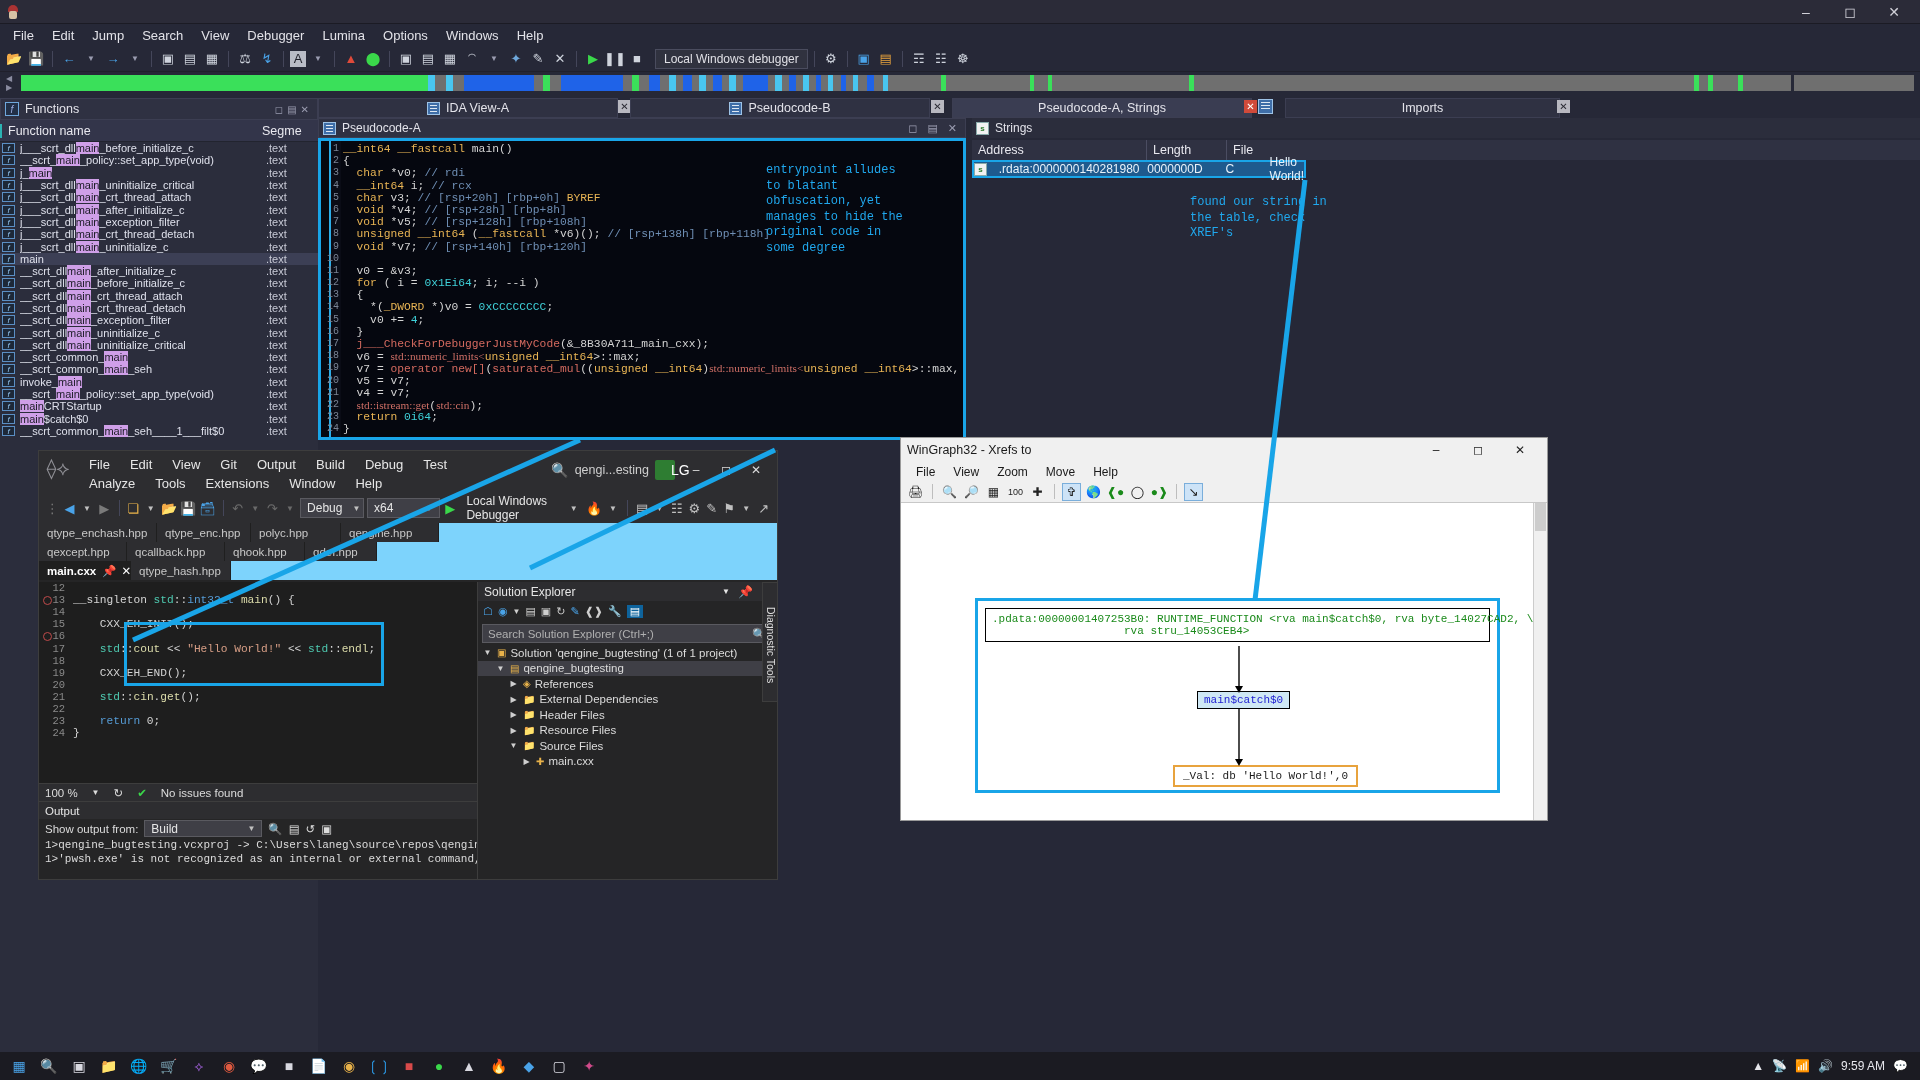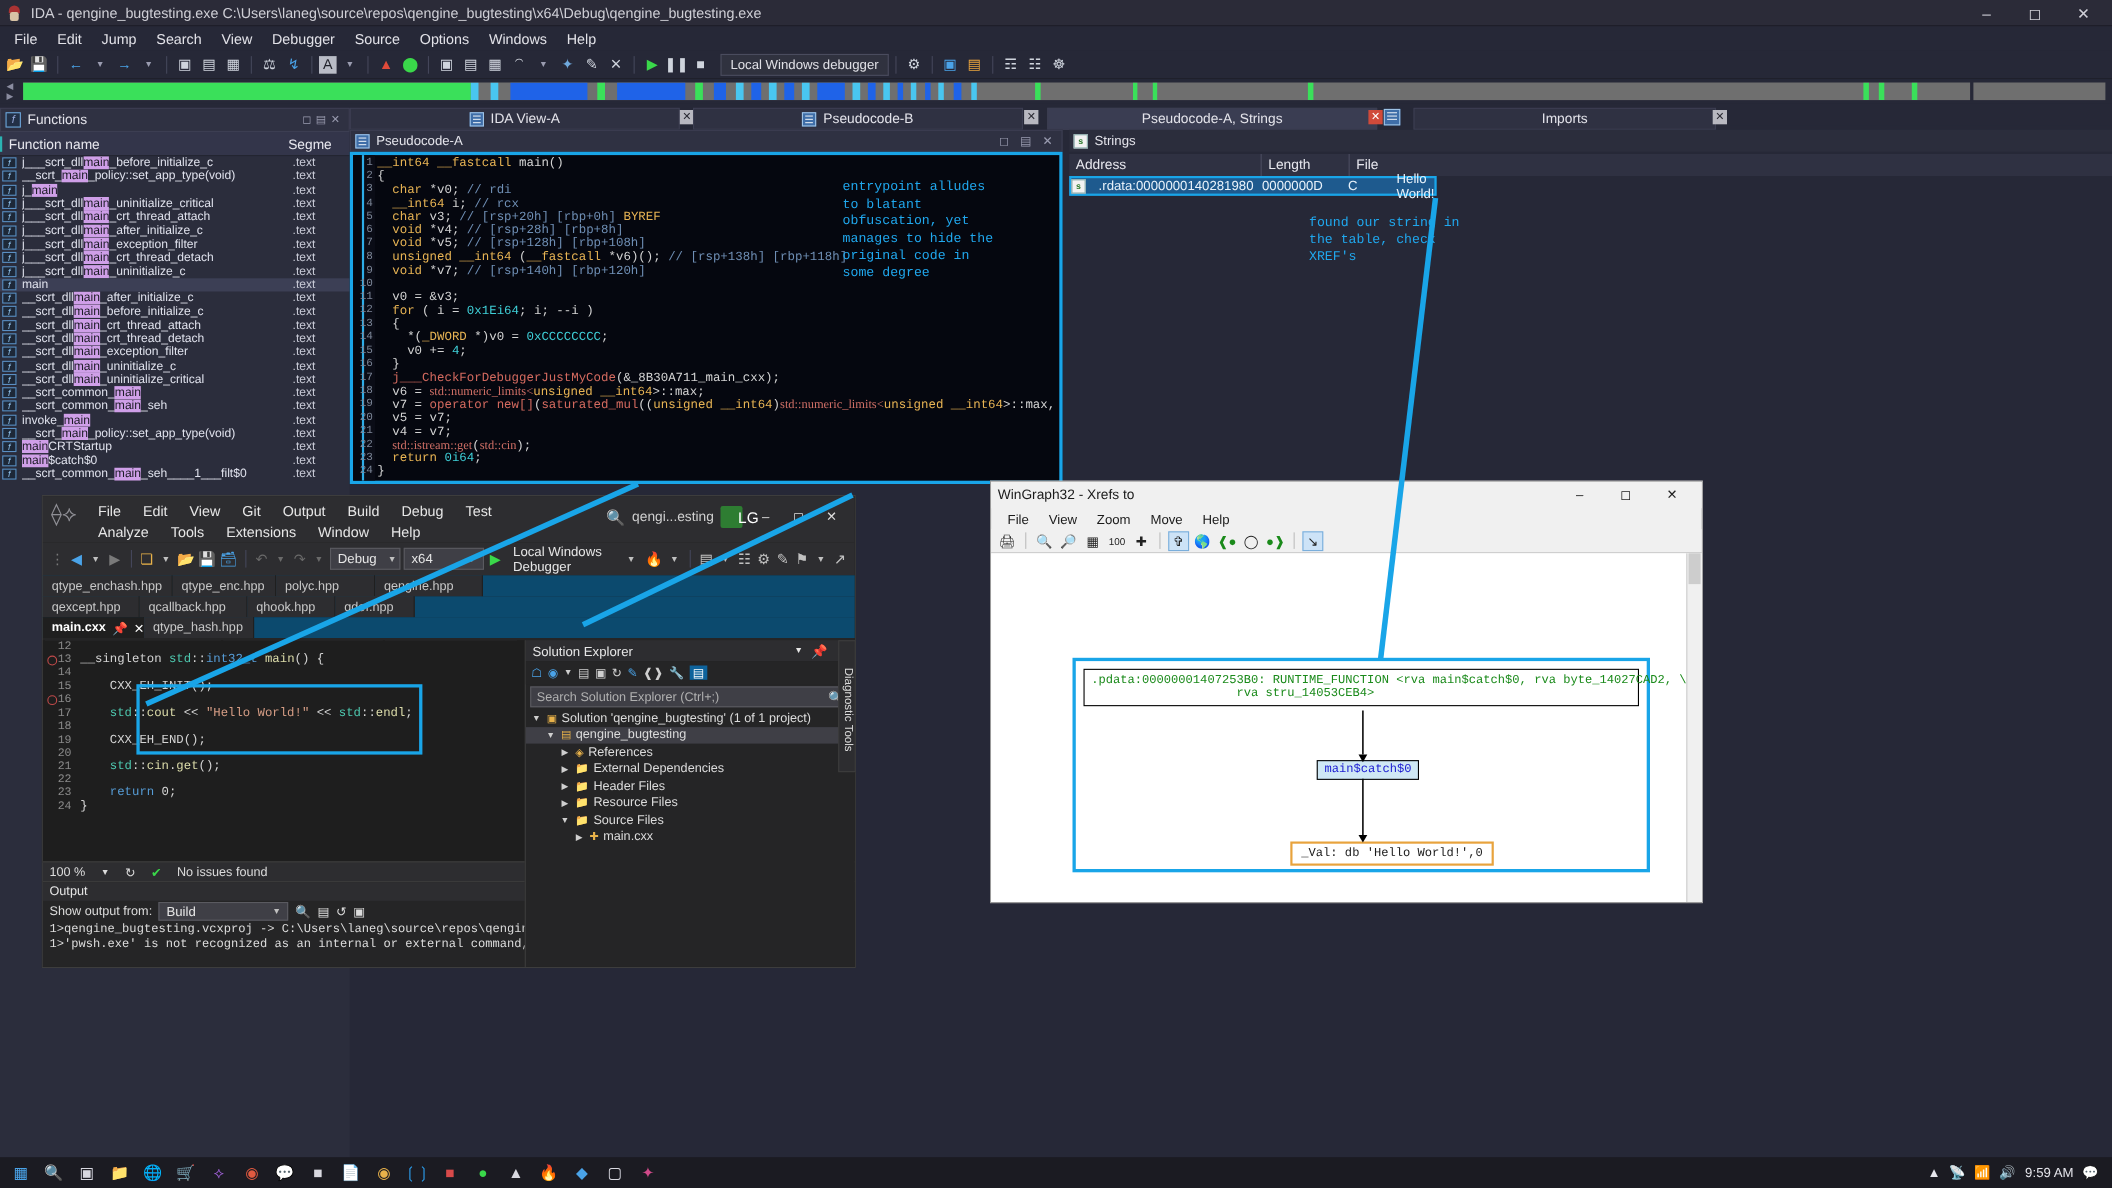"IDA - qengine_bugtesting.exe" span { html: <span>IDA - qengine_bugtesting.exe C:\Users\laneg\source\repos\qengine_bugtesting\x64\Debug\qengine_bugtesting.exe</span> -> none }
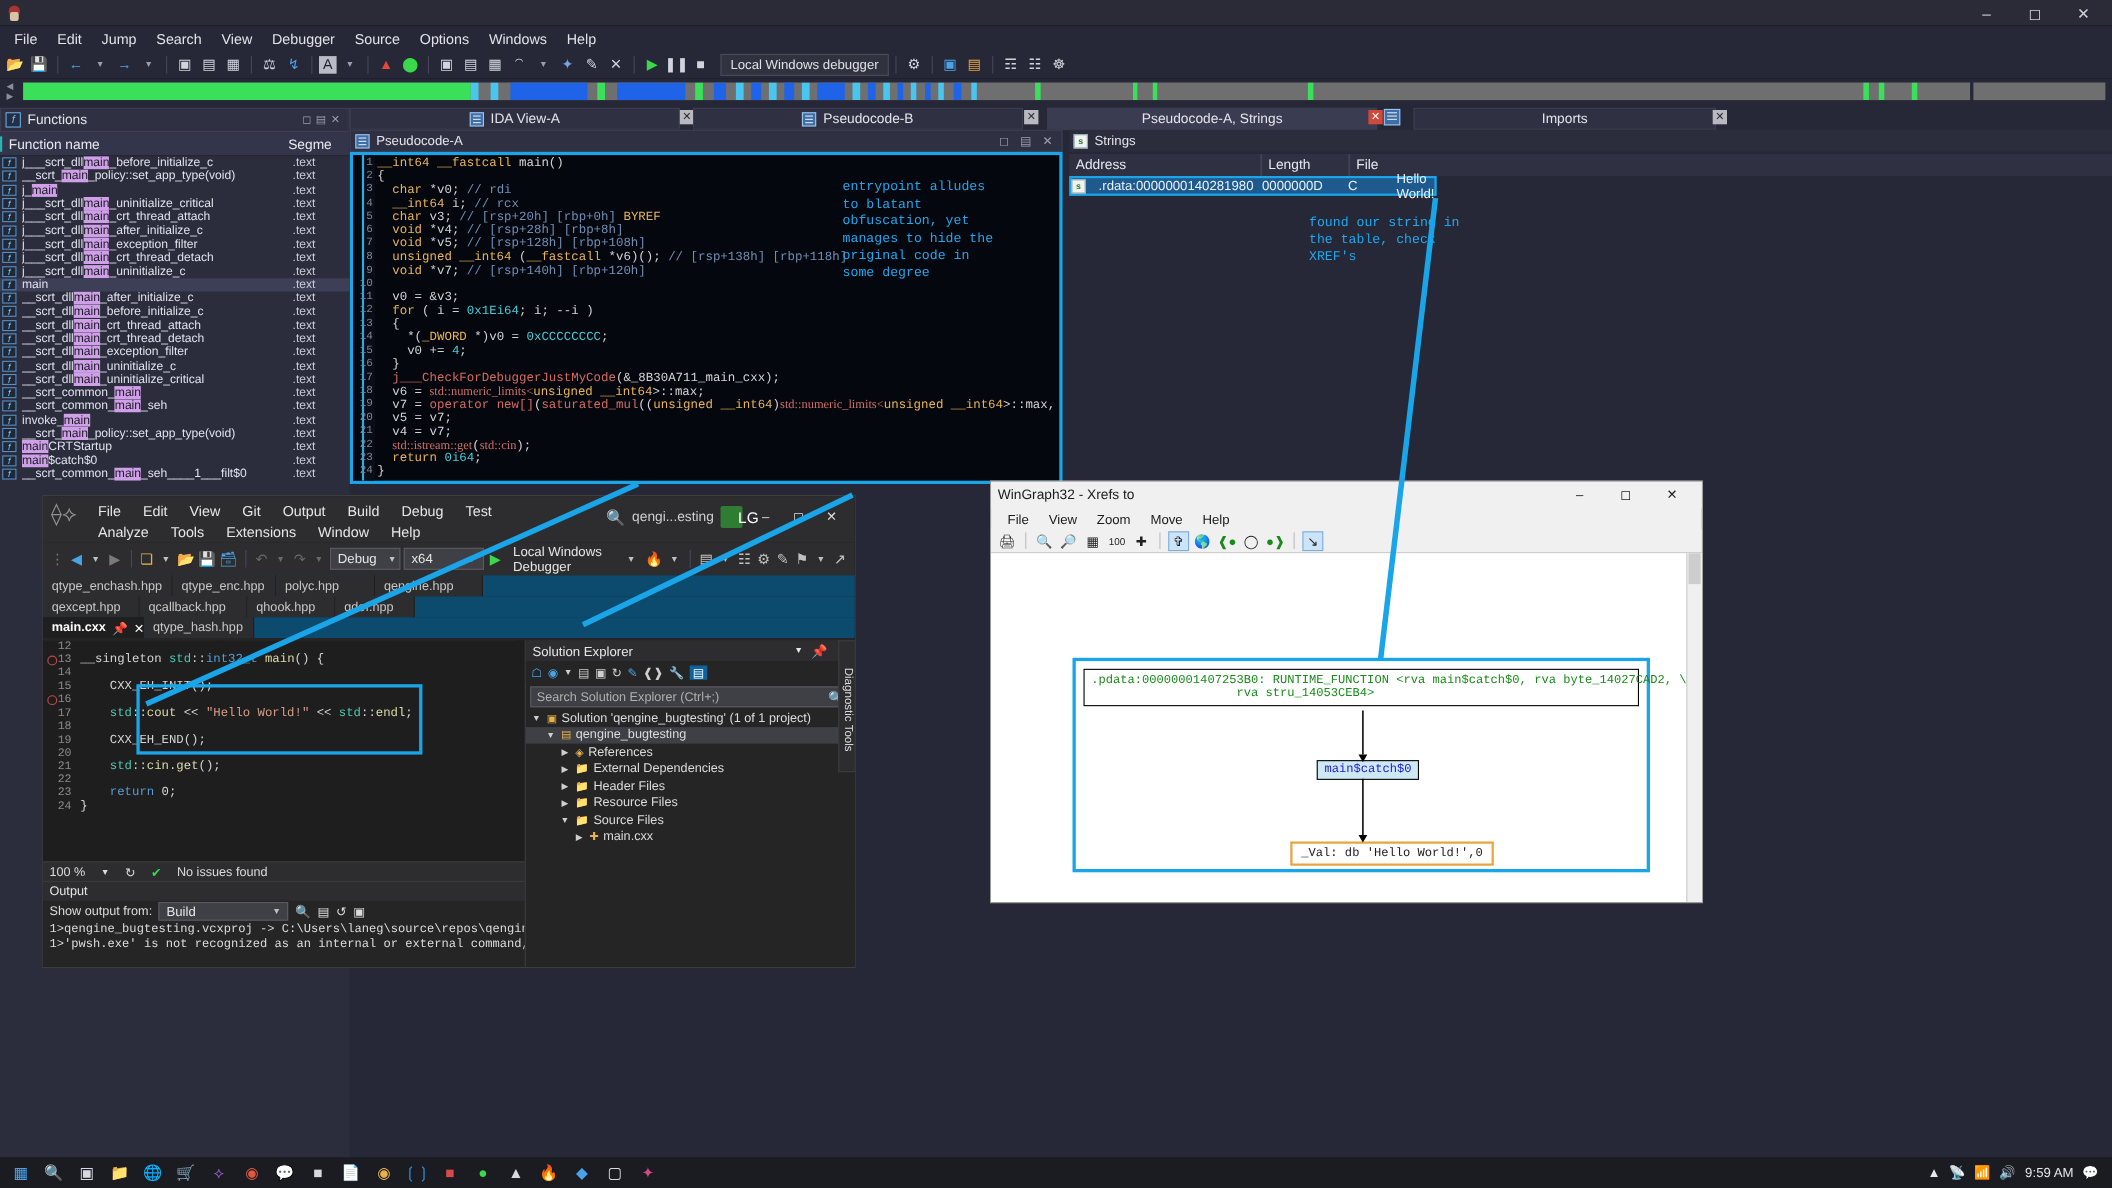"Source" span { text: Source -> Lumina }
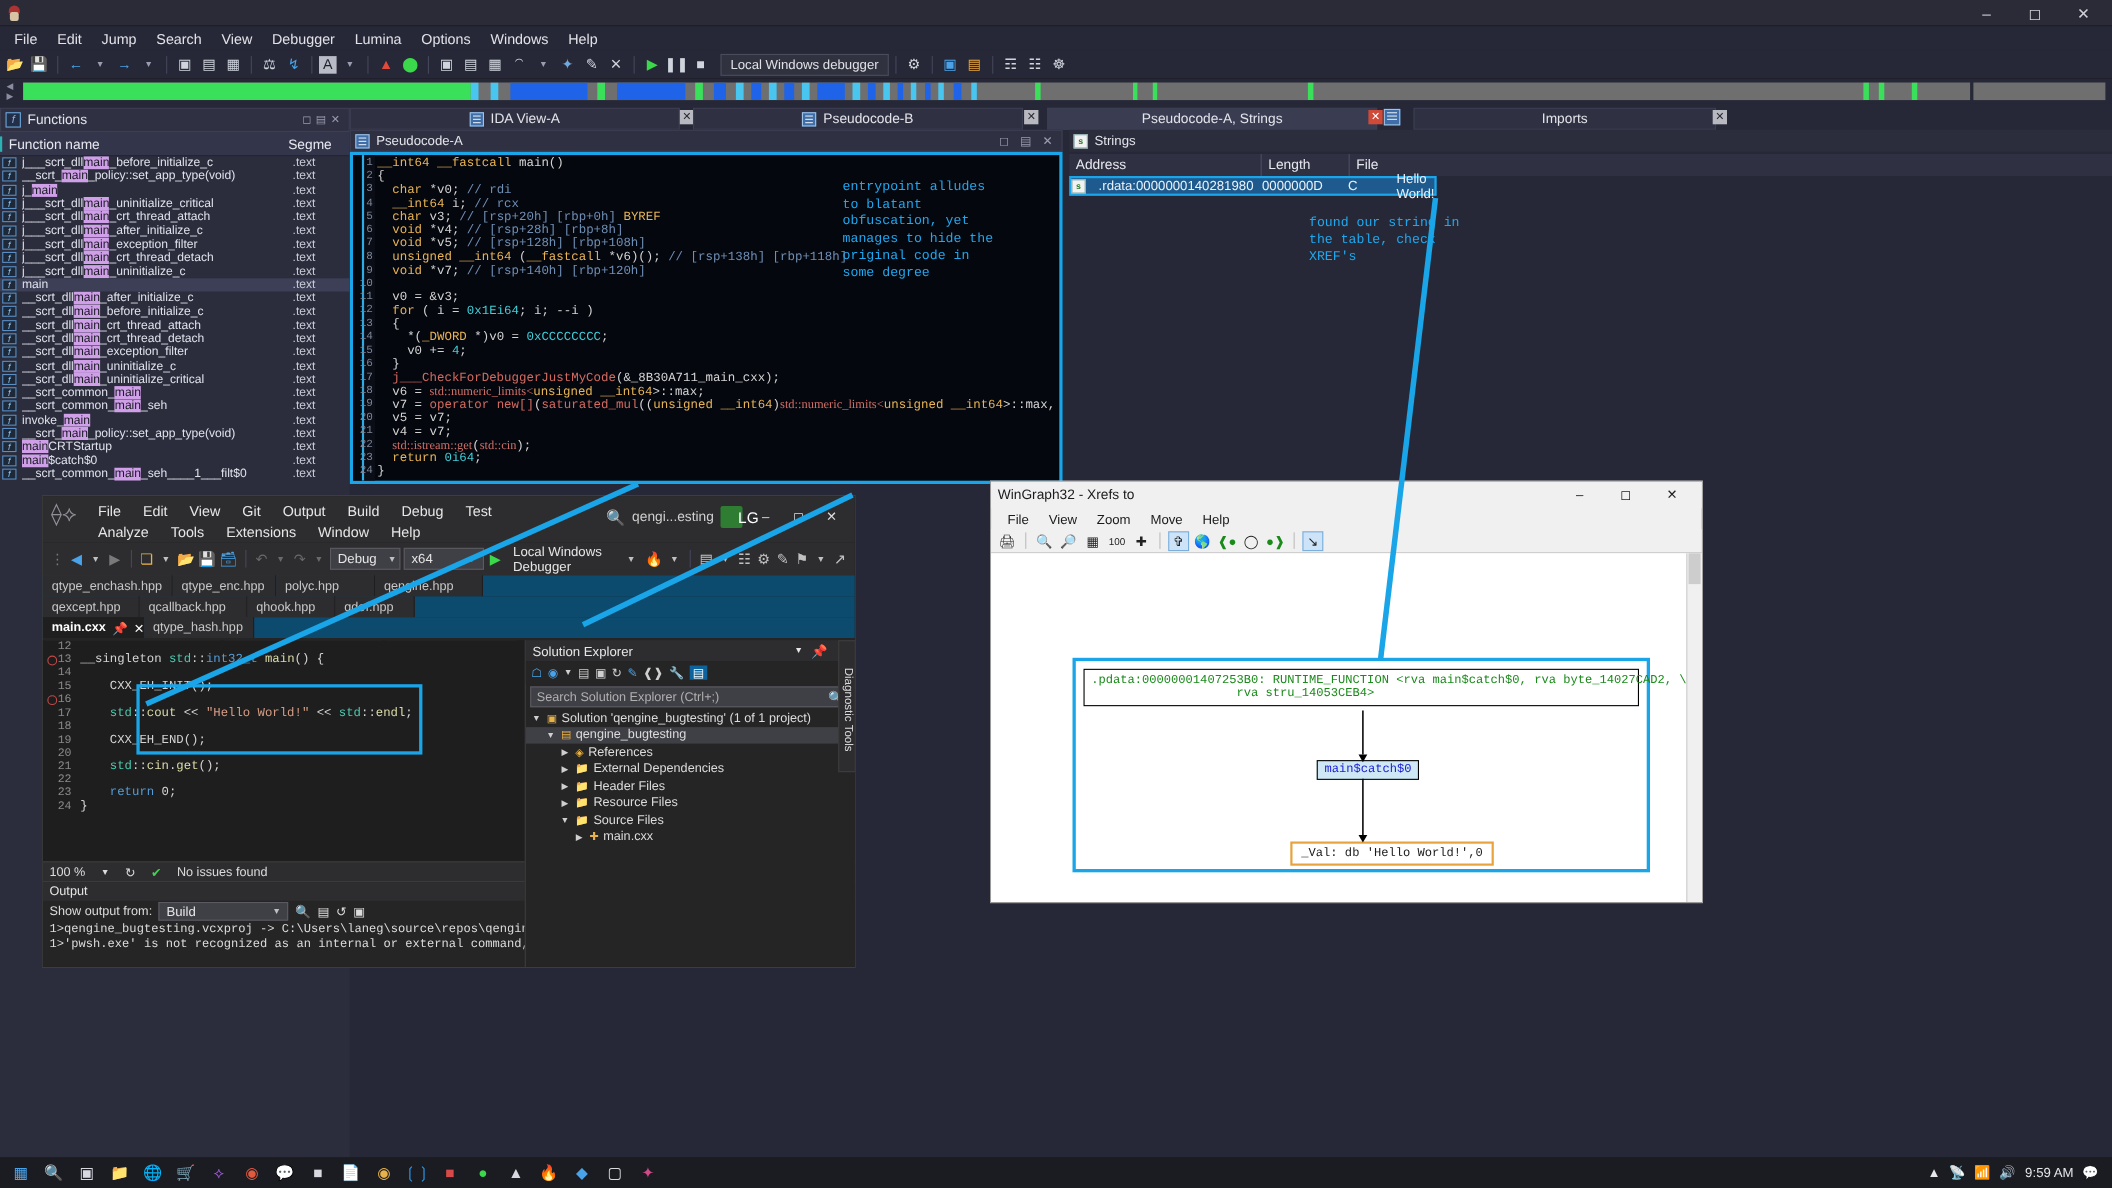"qtype_enchash.hpp" .vsTabRow { background: #0c4a6e -> #7dd3fc }
